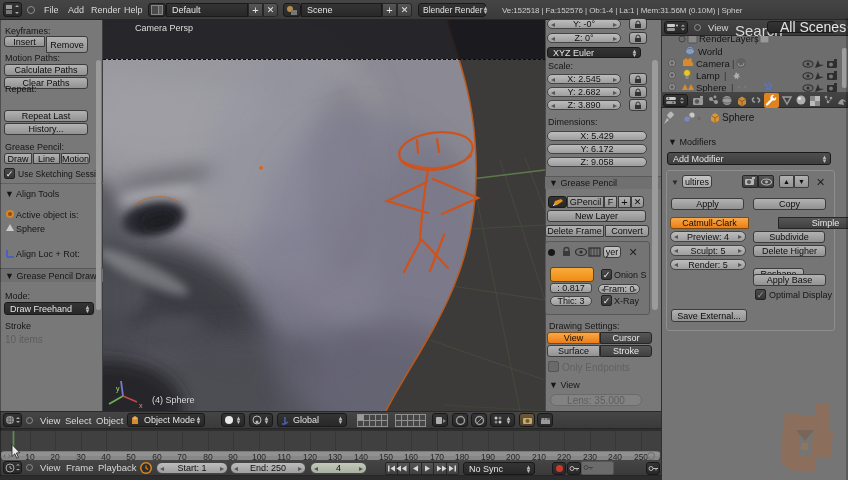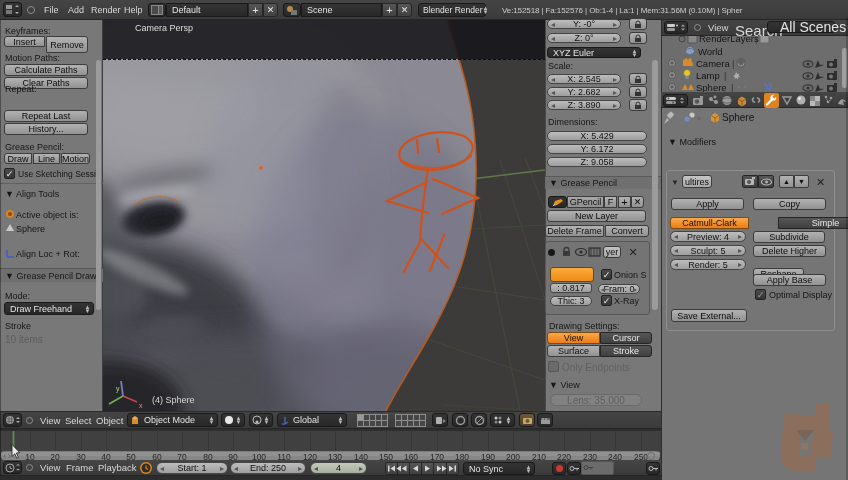"Add Modifier" div.abs { html: none -> <div> <span>Add Modifier</span> <span>▲<br>▼</span> </div> }
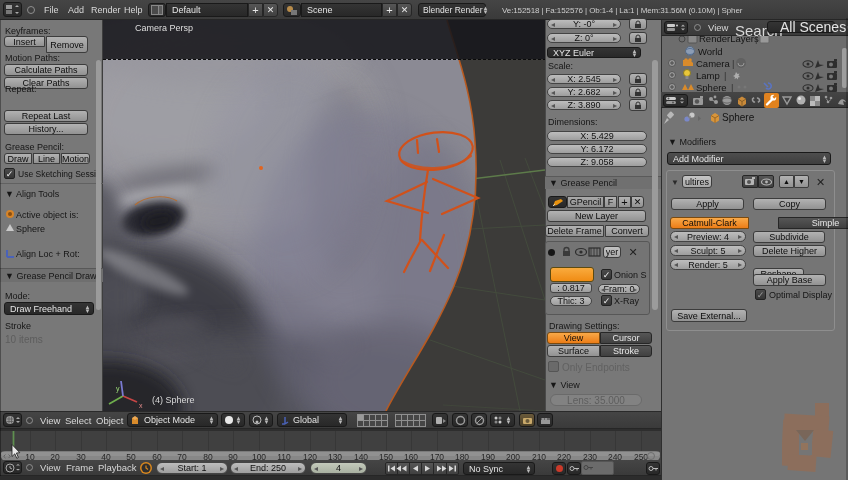"Object Mode" div.abs { width: 91px -> 78px }
